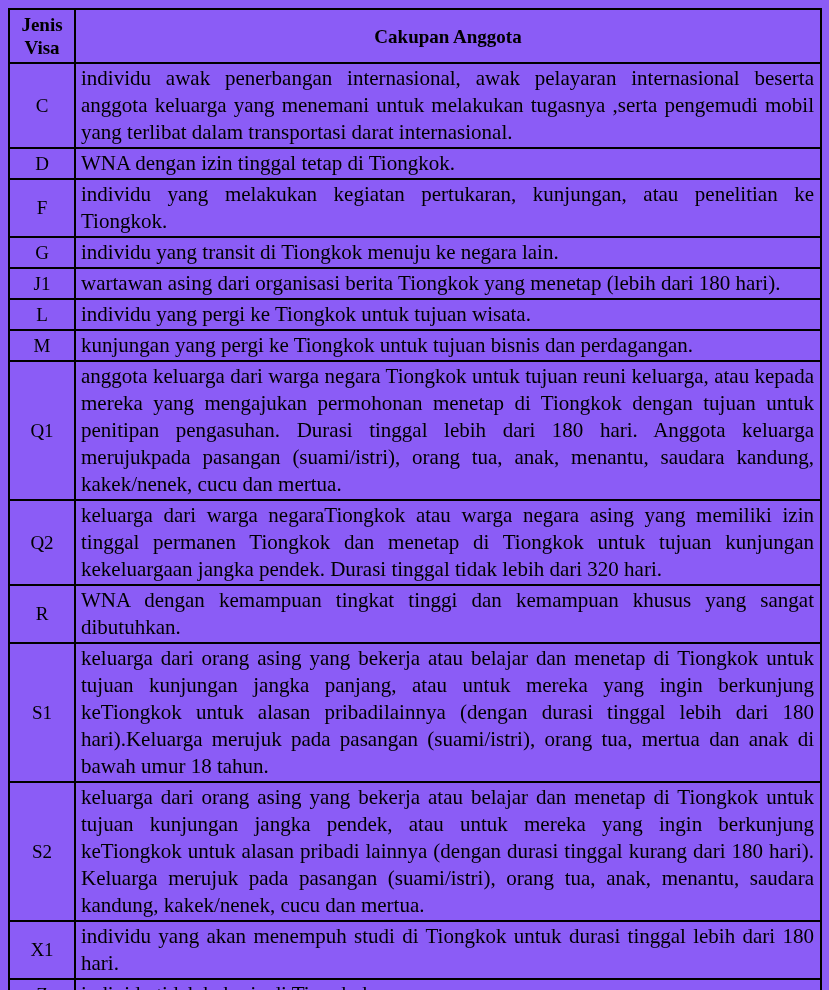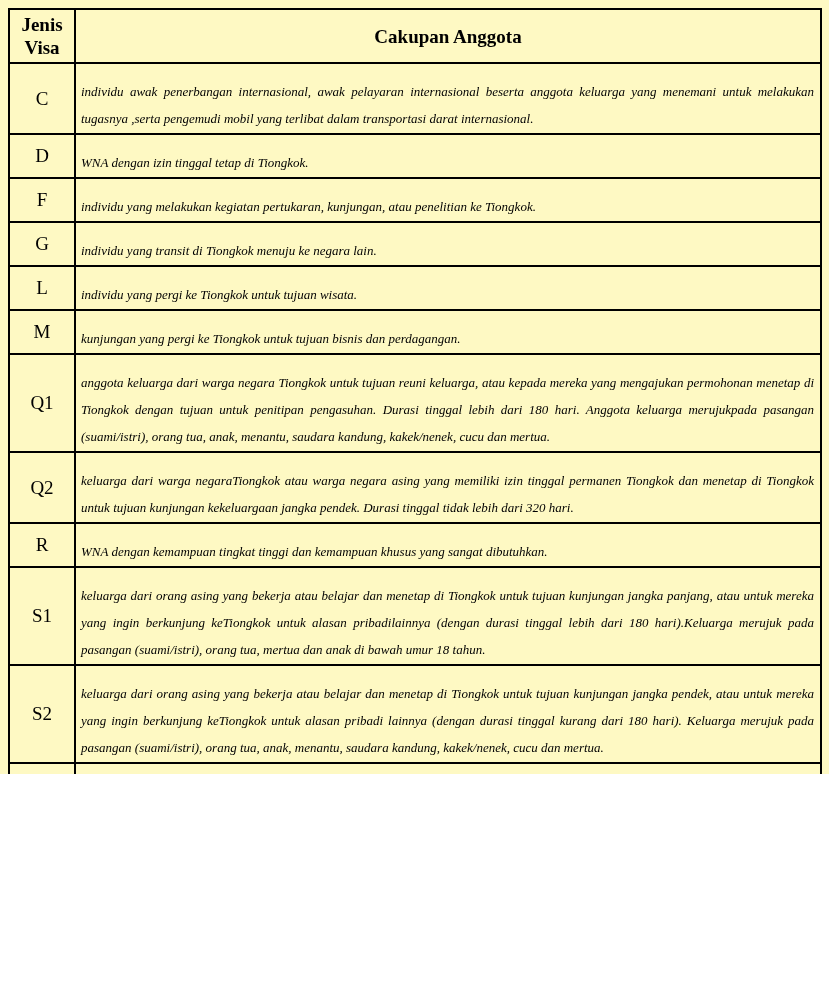"Jenis Visa" .page { background: #fef9c3 -> #8b5cf6; height: 774px -> 990px }
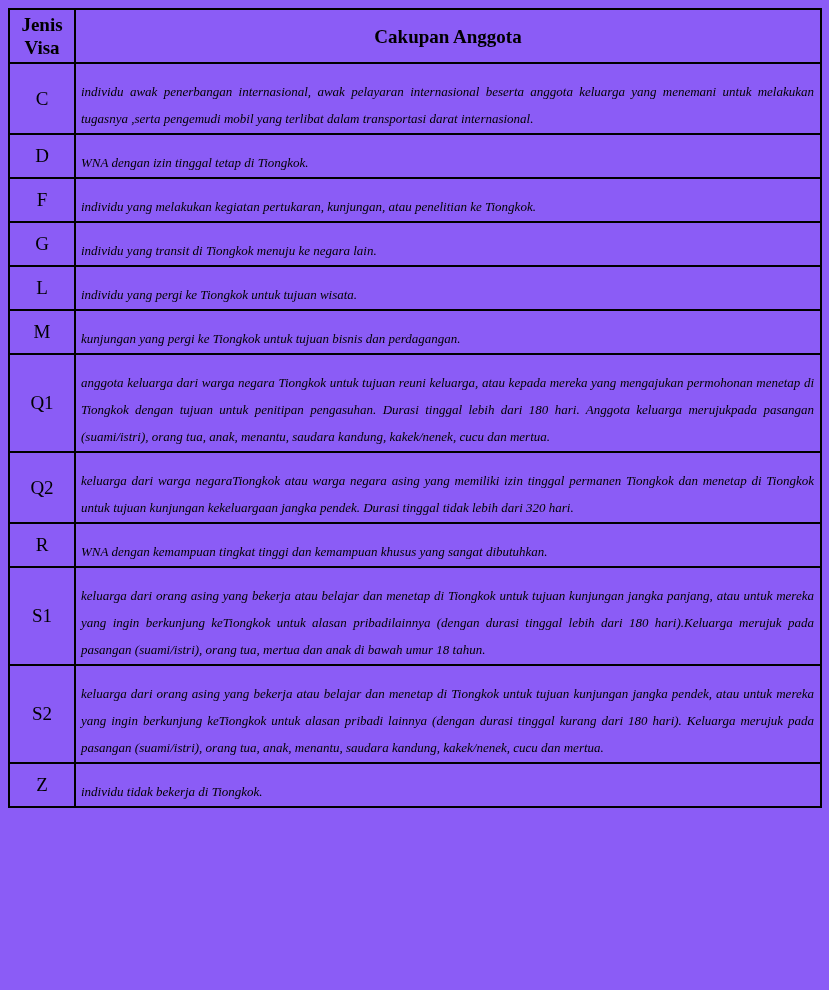"individu awak penerbangan internasional," .visa-table td.cov { font-size: 13px -> 21px; font-style: italic -> none; padding: 14px 6px 1px 5px -> 1px 6px 1px 5px }
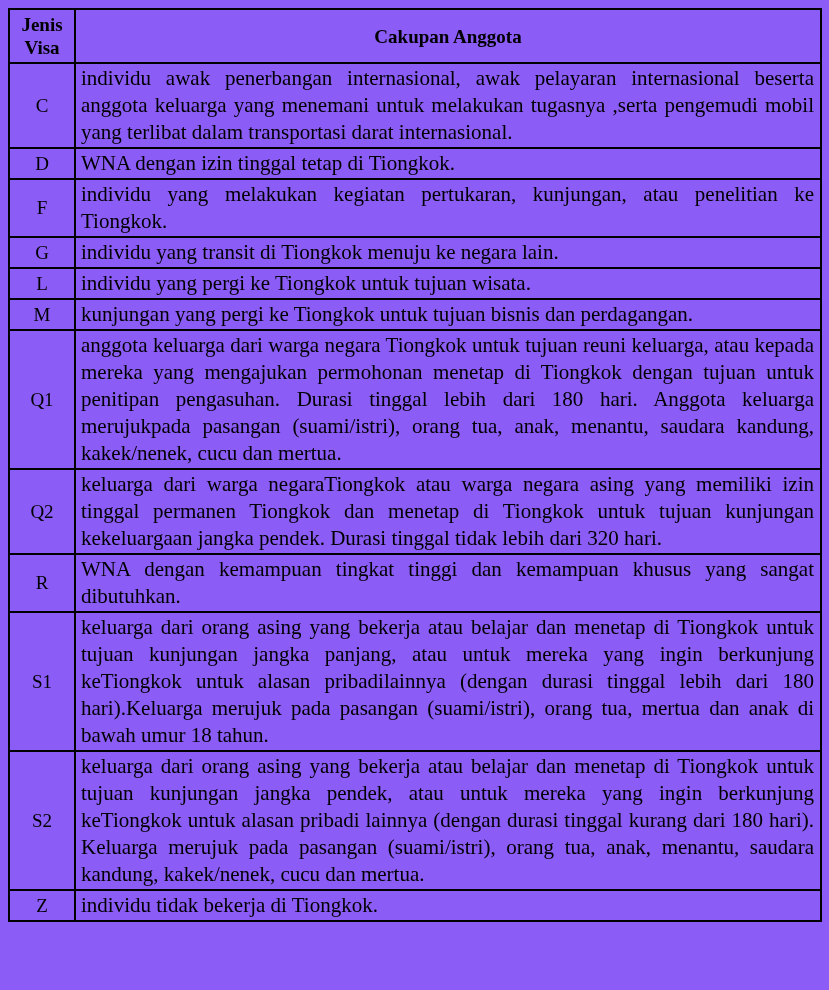"J1" tr { html: none -> <tr> <td>J1</td> <td>wartawan asing dari organisasi berita Tiongkok yang menetap (lebih dari 180 hari).</td> </tr> }
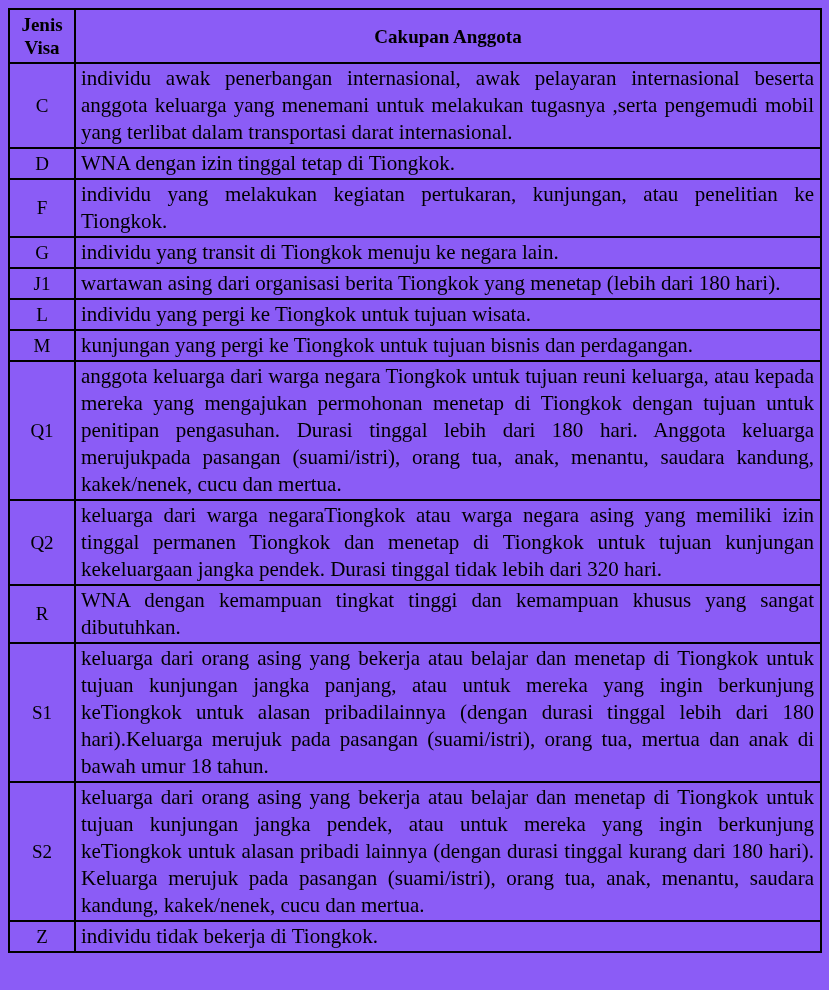"X1" tr { html: none -> <tr> <td>X1</td> <td>individu yang akan menempuh studi di Tiongkok untuk durasi tinggal lebih dari 180 hari.</td> </tr> }
